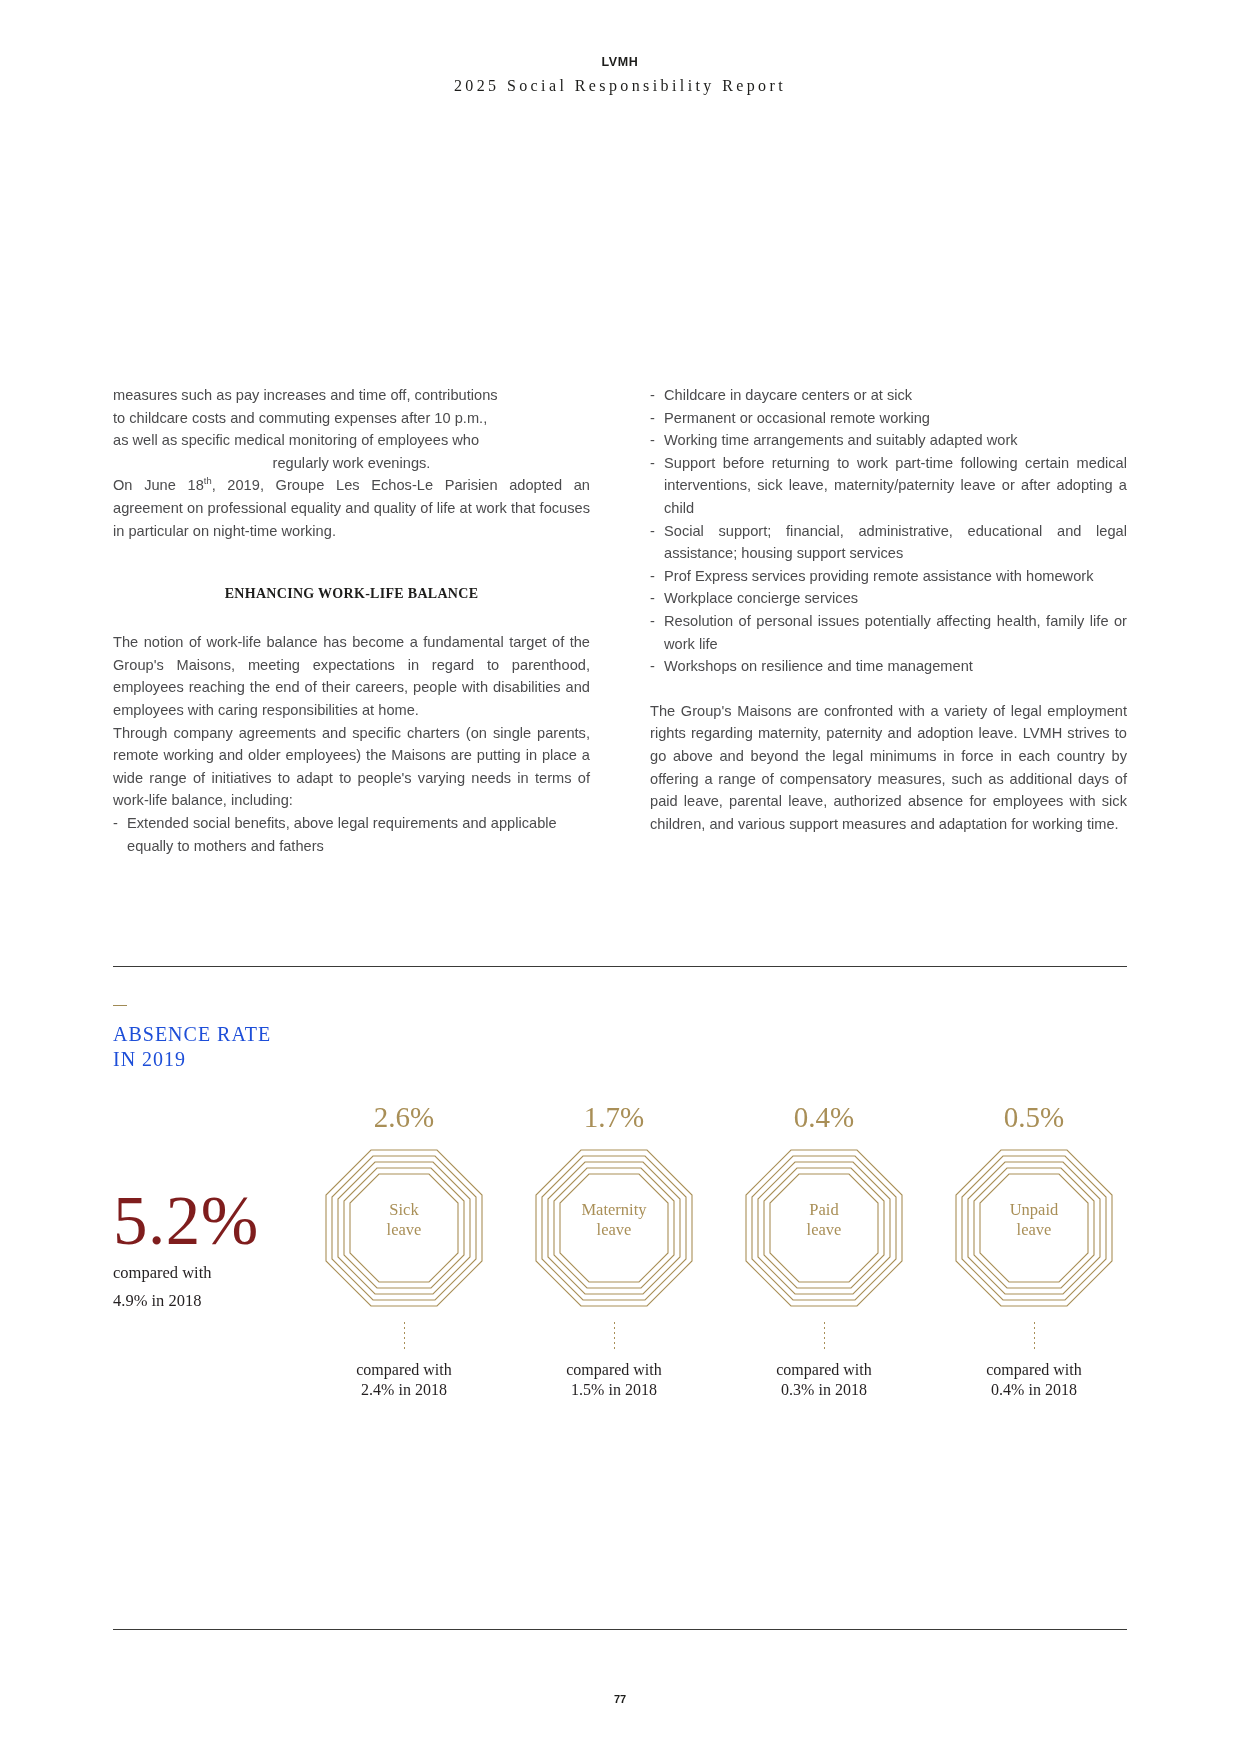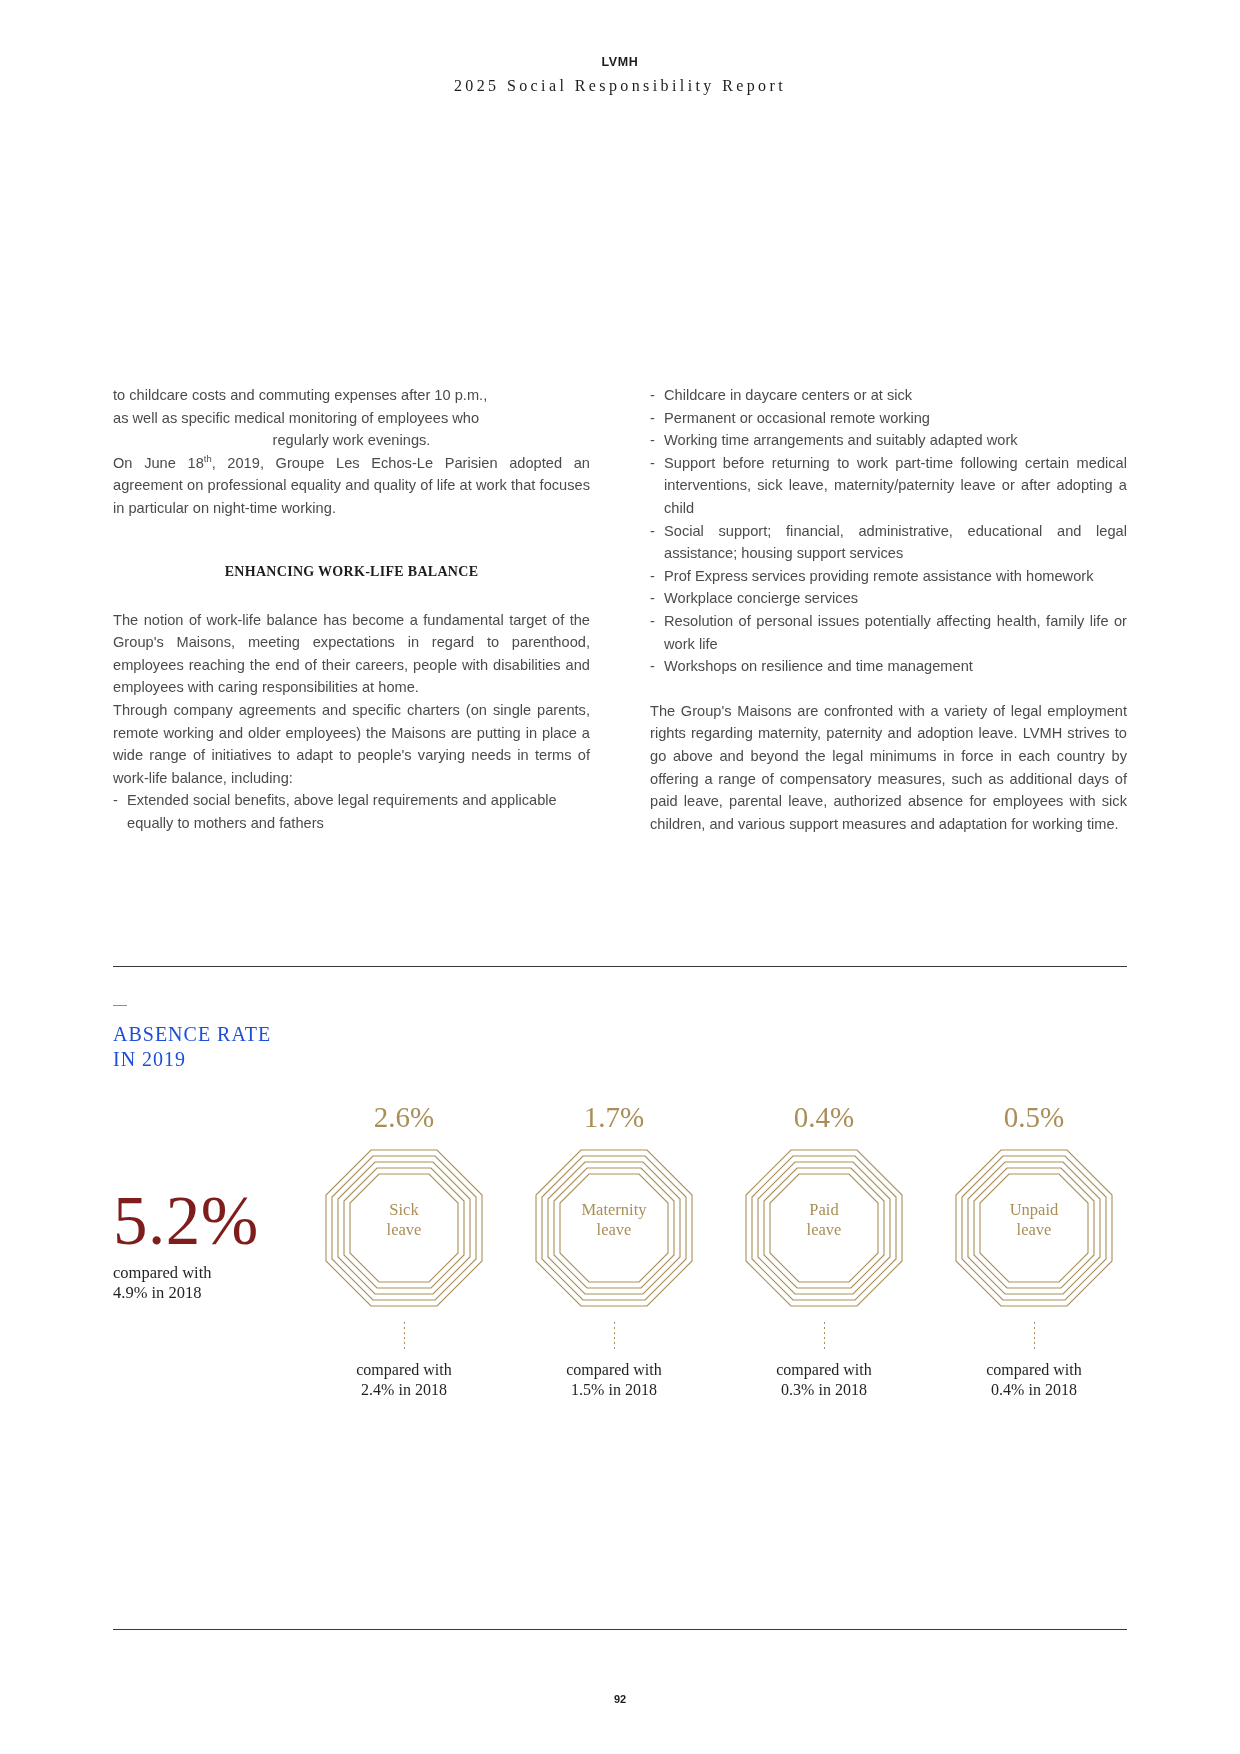"measures such as pay increases" div.line { html: none -> <div>measures such as pay increases and time off, contributions</div> }
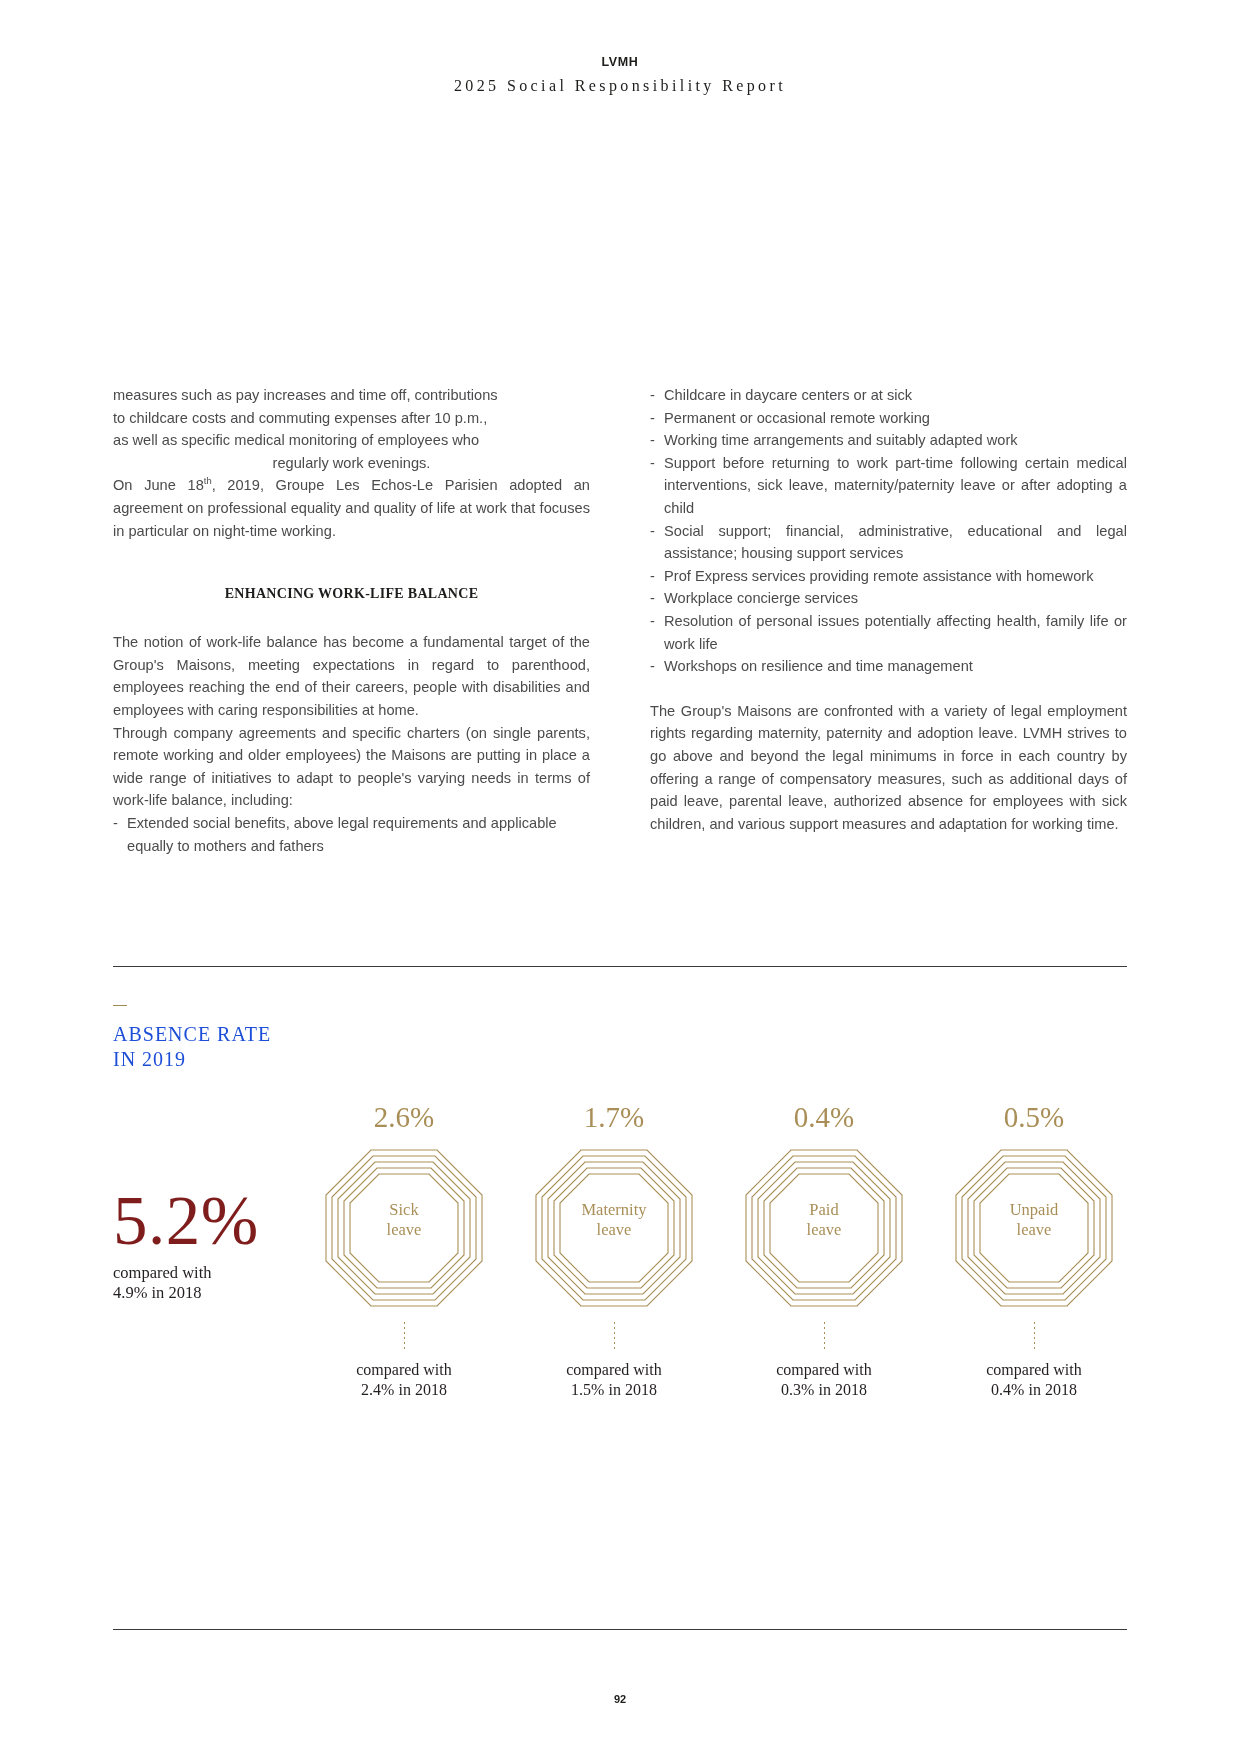"4.9% in 2018" div.headline-note { margin-top: 0 -> 8px }
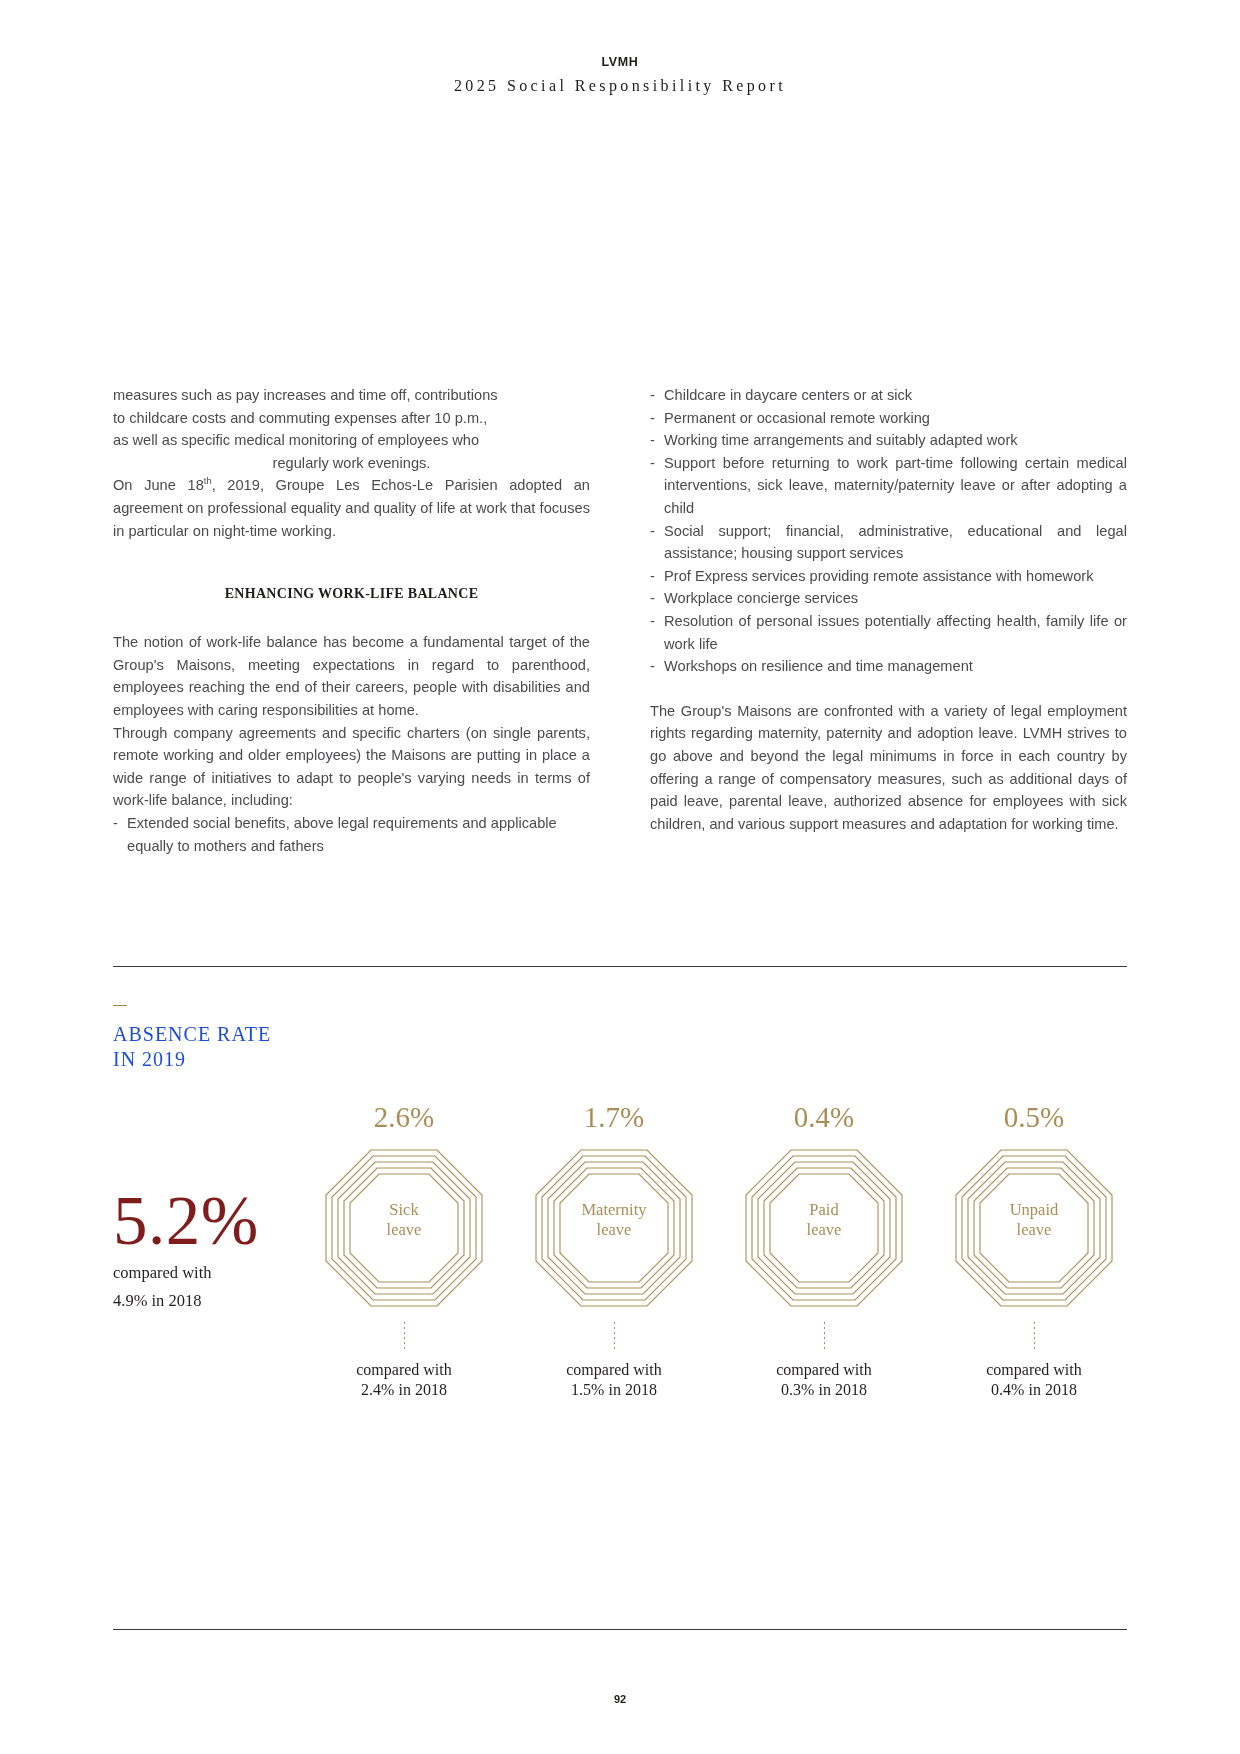"92" div.folio { text: 92 -> 77 }
